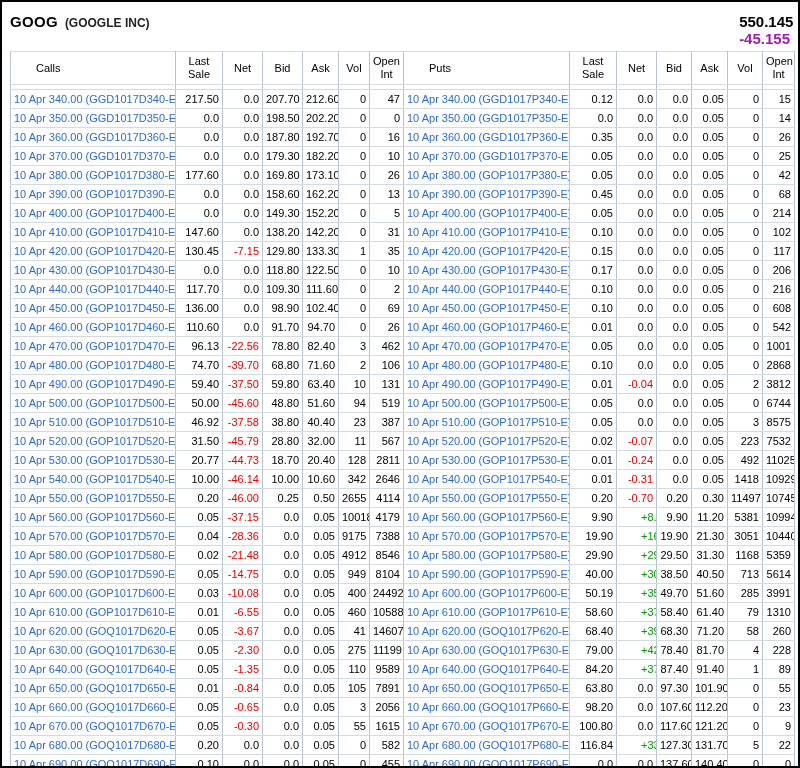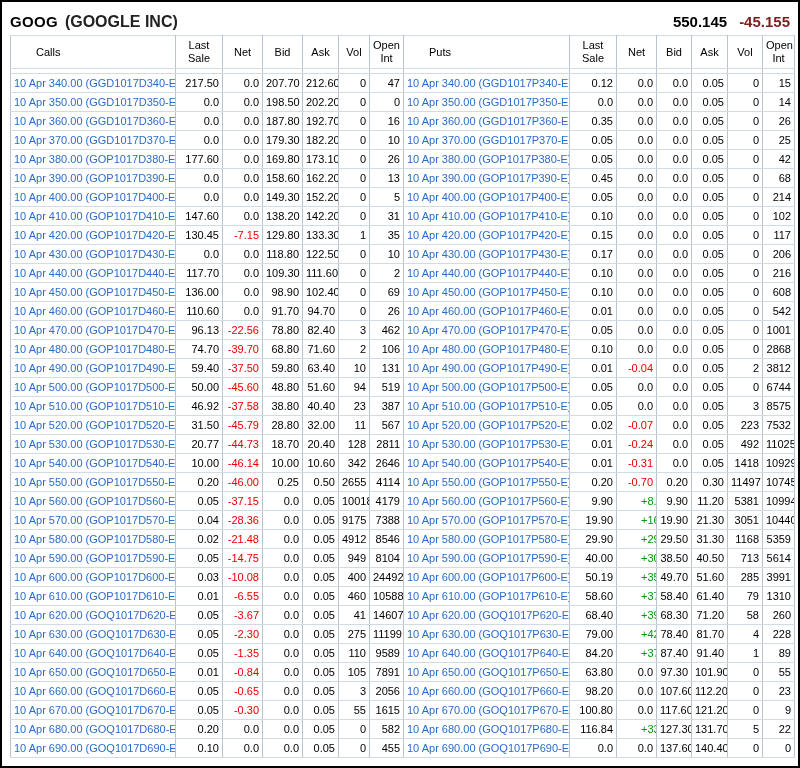"(GOOGLE INC)" .company { font-size: 16px -> 12px }
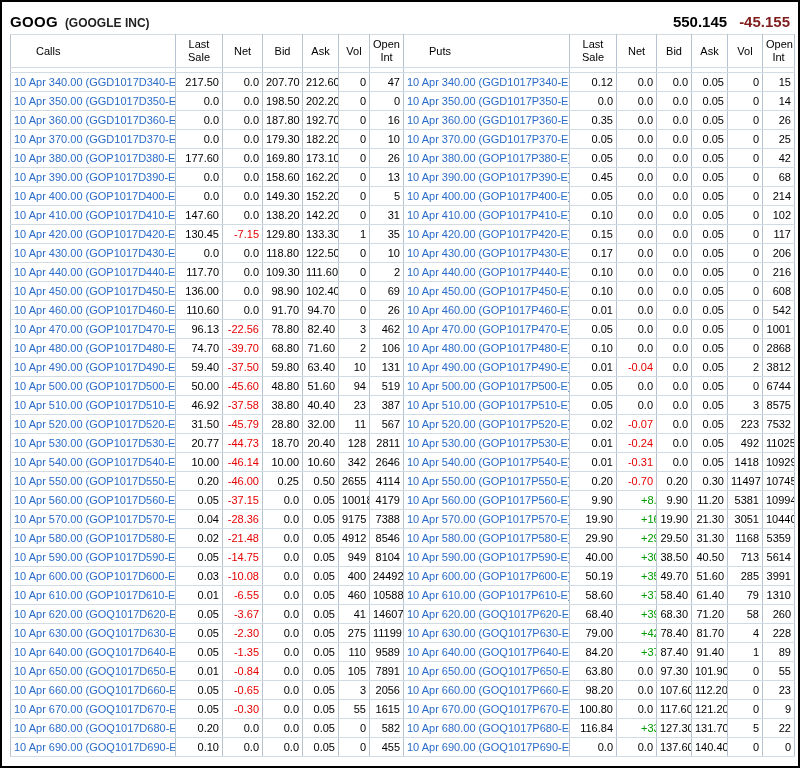"550.145" .qh-right1 { flex-direction: none -> column }
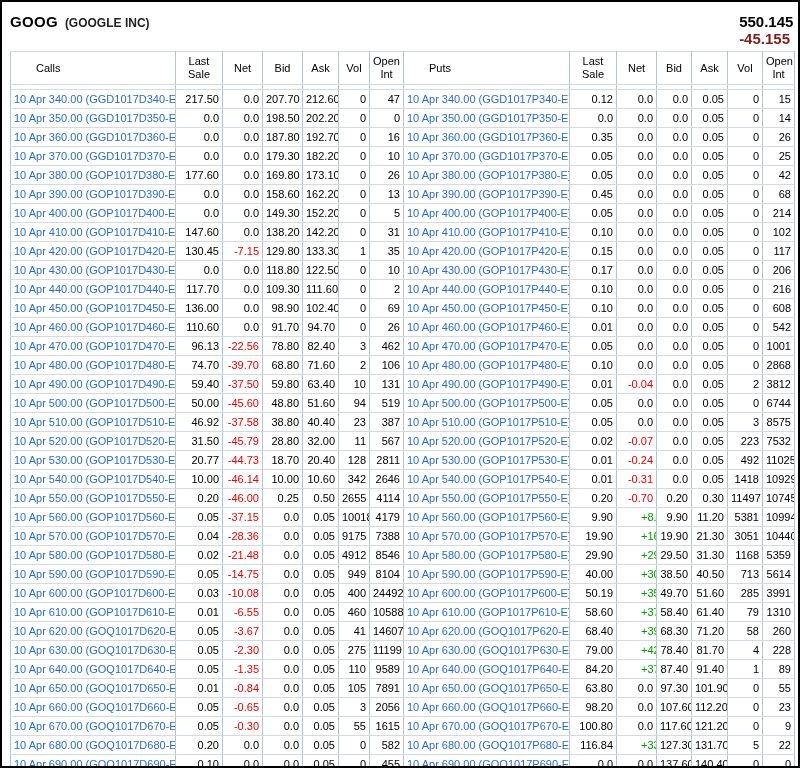"-45.155" .change { color: #7f1d1d -> #a21caf }
